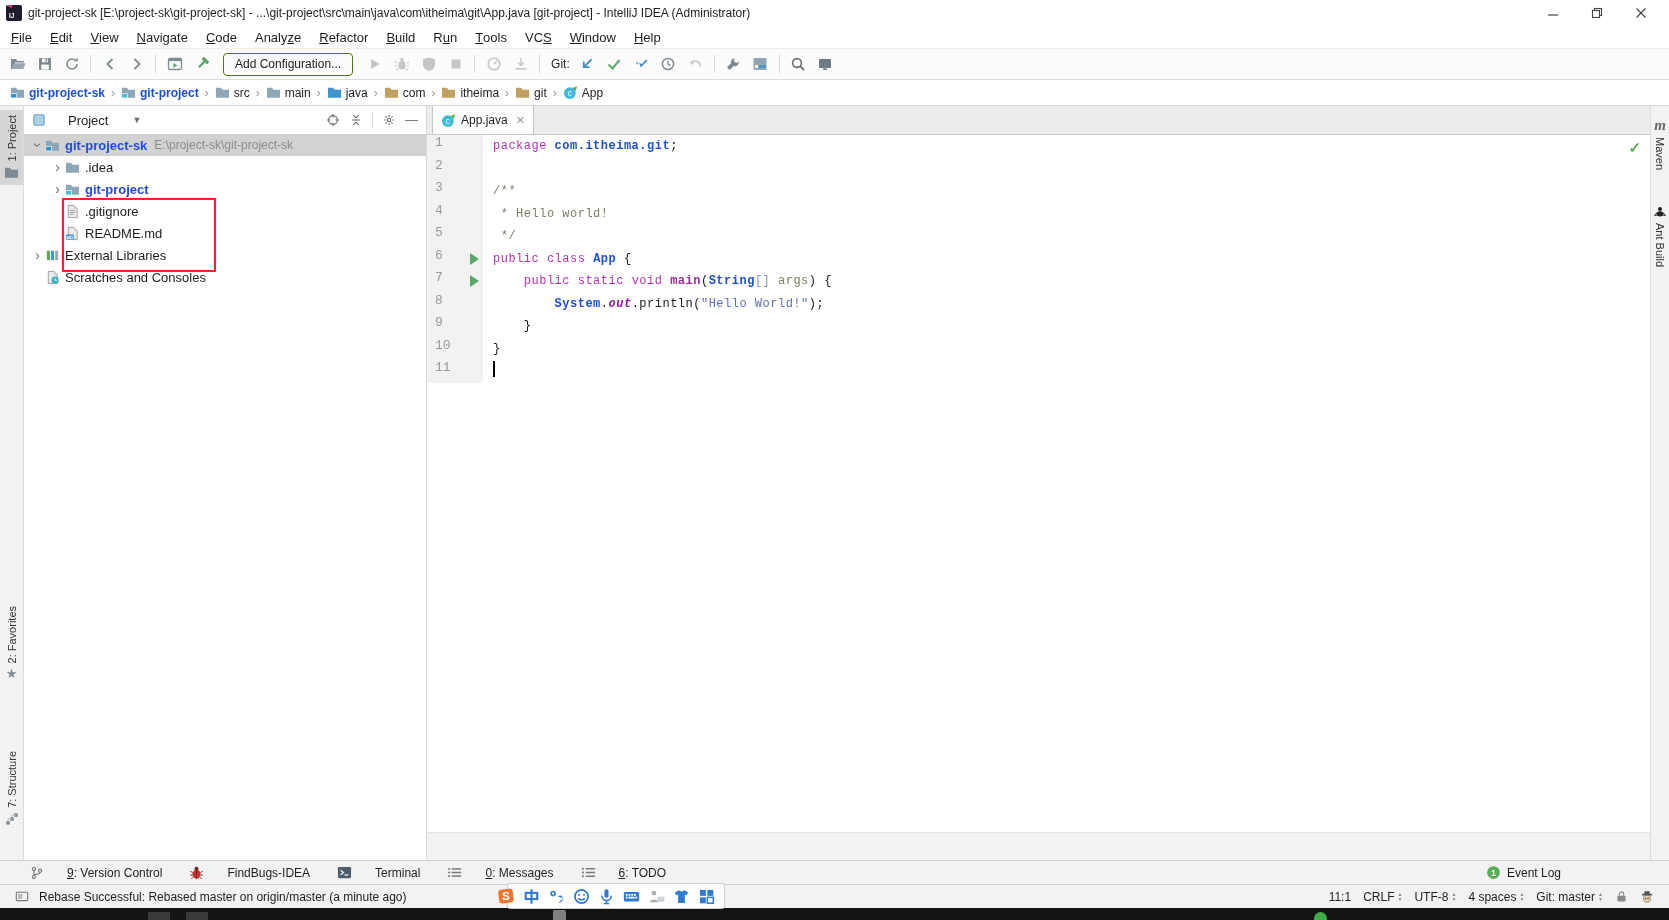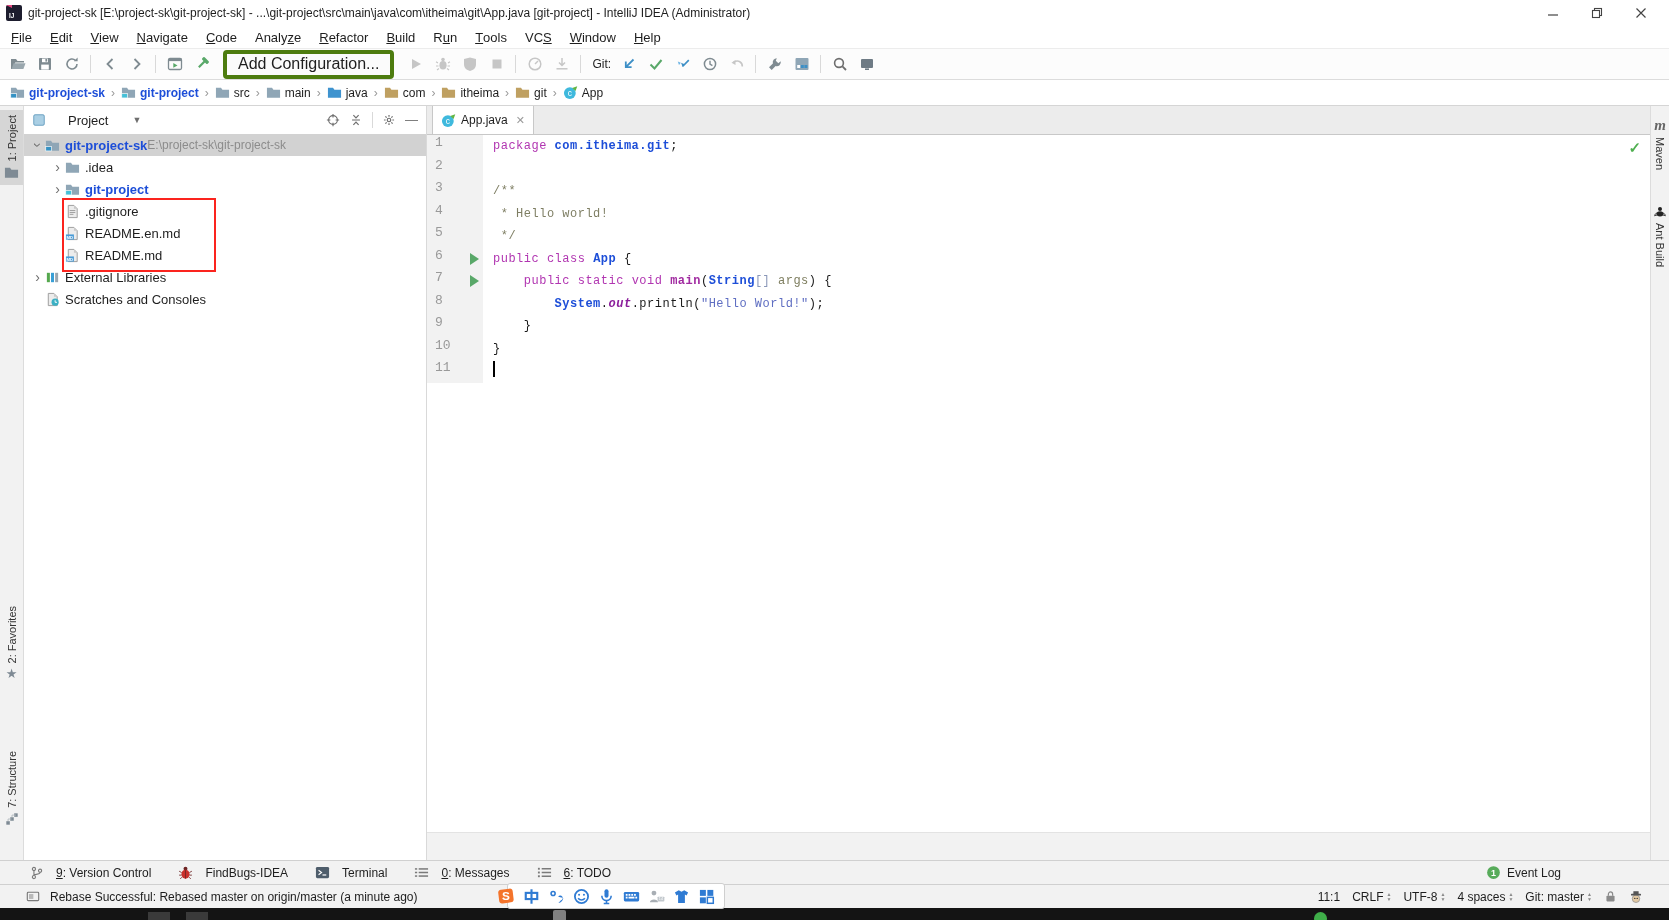"Add Configuration..." .addconf { border: 4px solid #4d7c0f -> 1px solid #4d7c0f; font-size: 16px -> 12px }
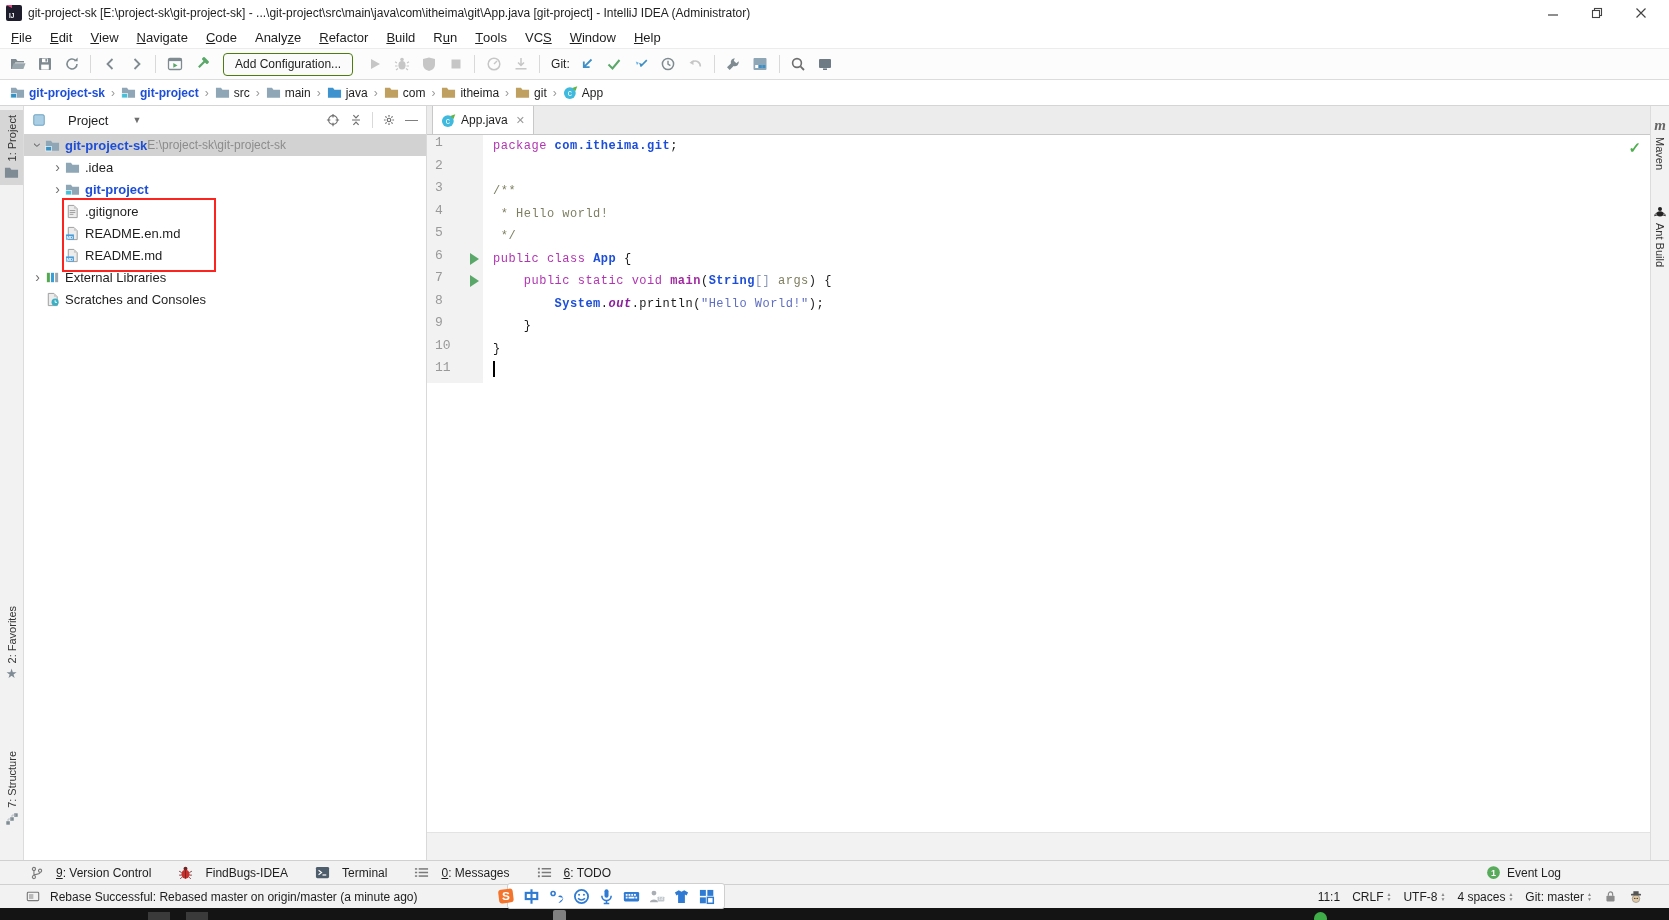"E:\project-sk\git-project-sk" .tree-row .suffix { margin-left: none -> 7px }
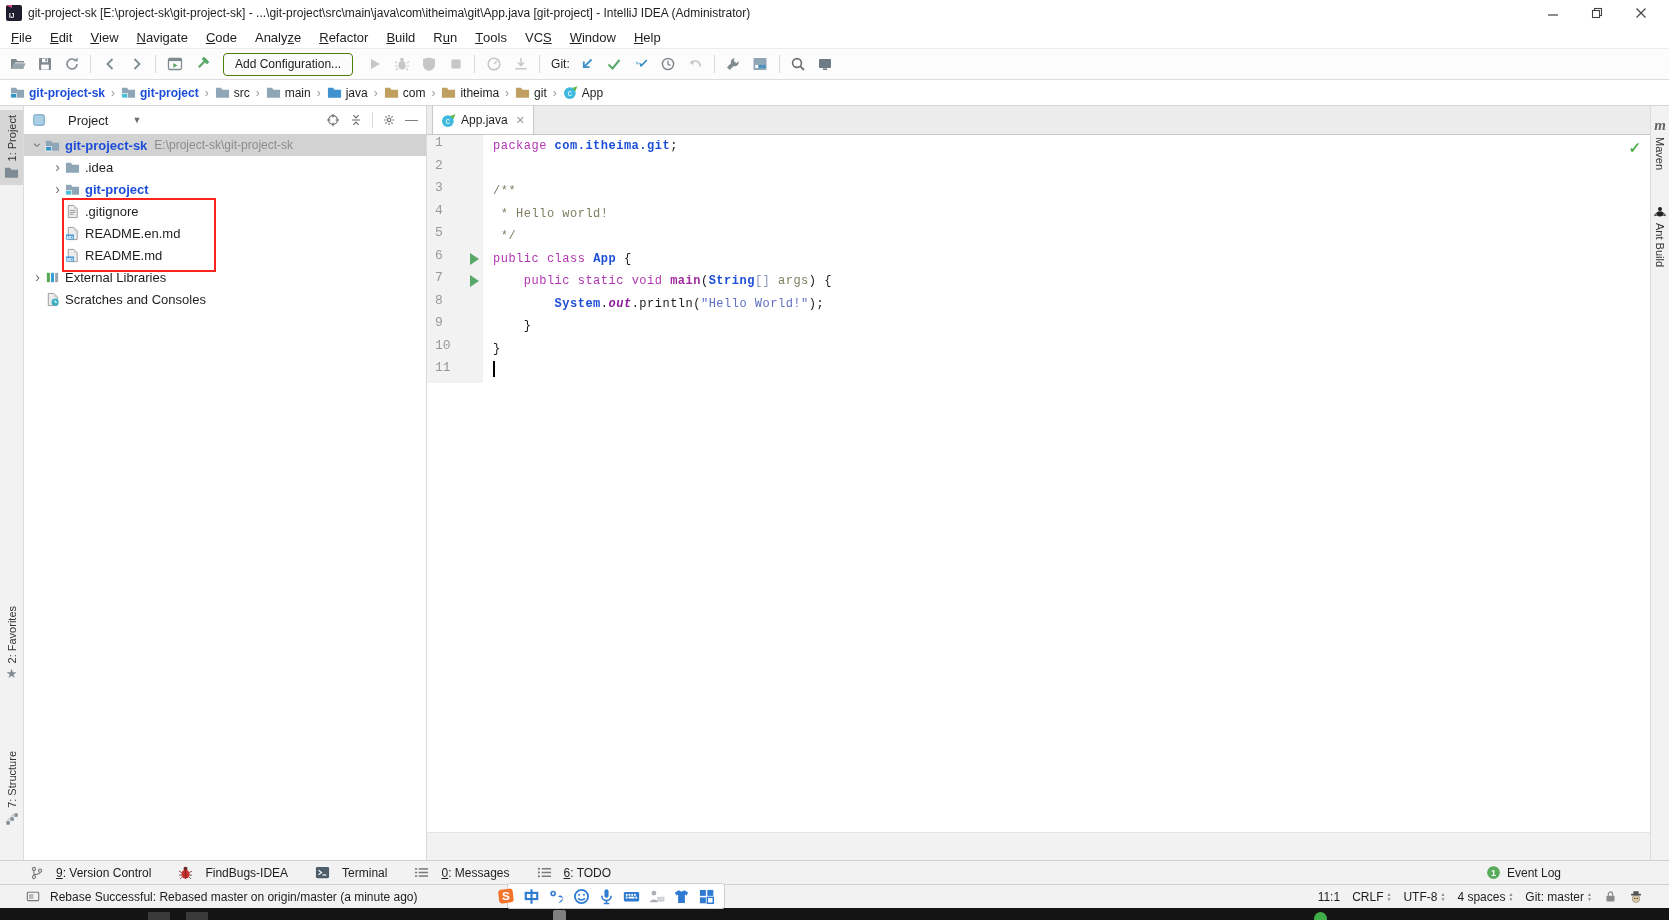"README.en.md" div.tree-row { html: <div> <span></span> <span> <svg> <path></path> <path></path> <rect></rect> <text>MD</text> </svg> </span> <span>README.en.md</span> </div> -> none }
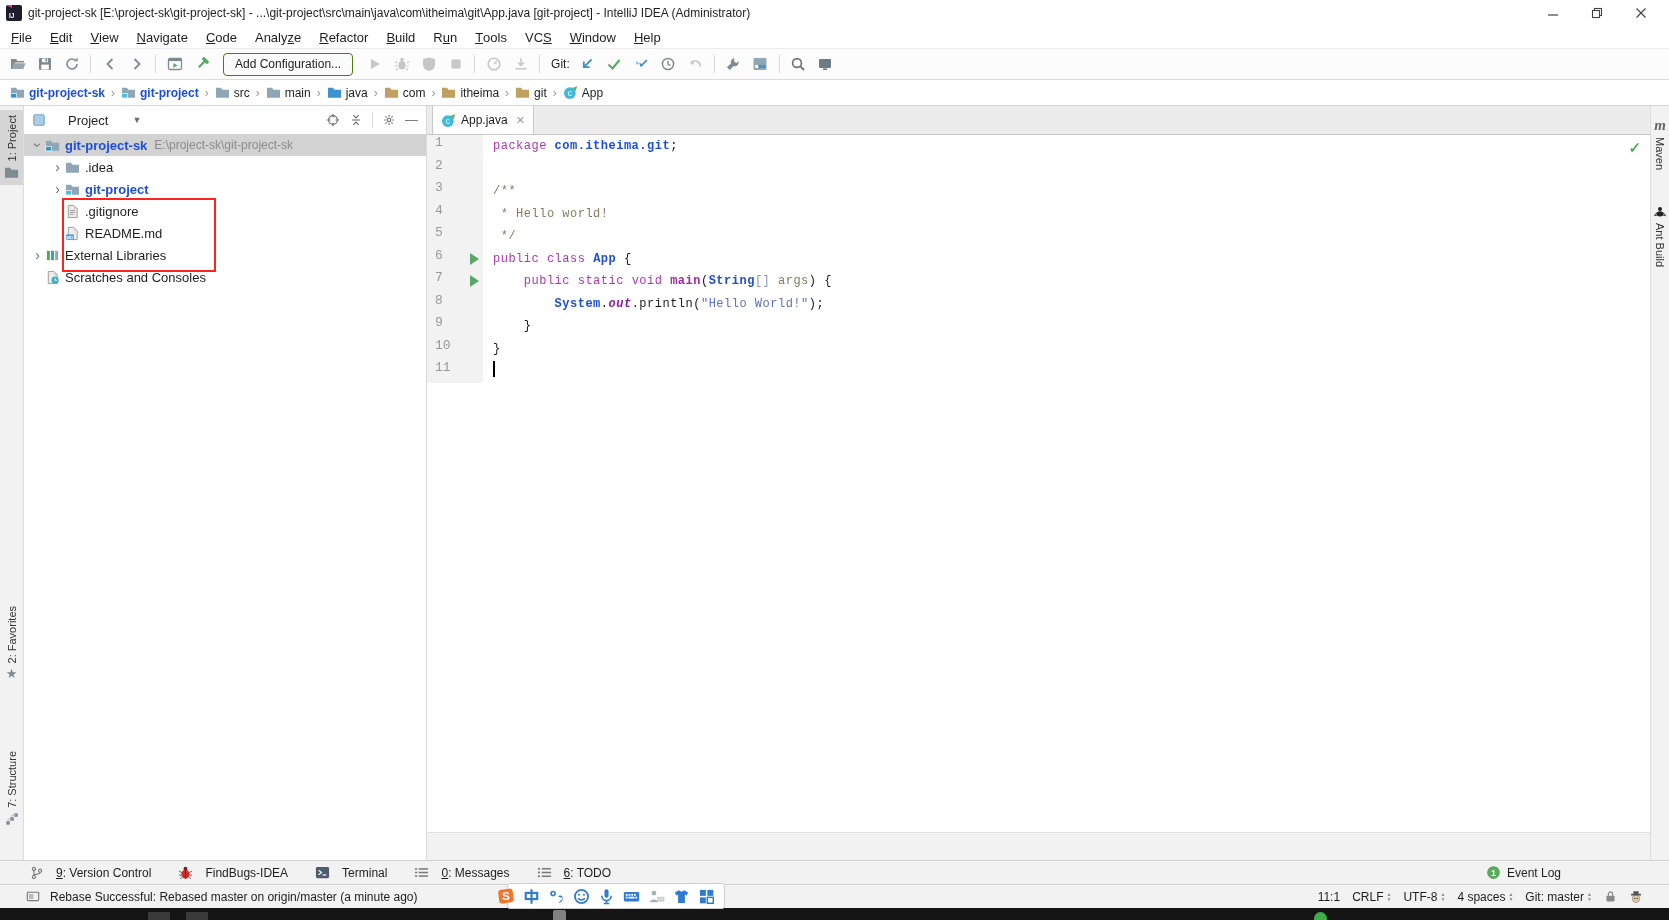"9: Version Control" .bb-item { gap: 12px -> 23px }
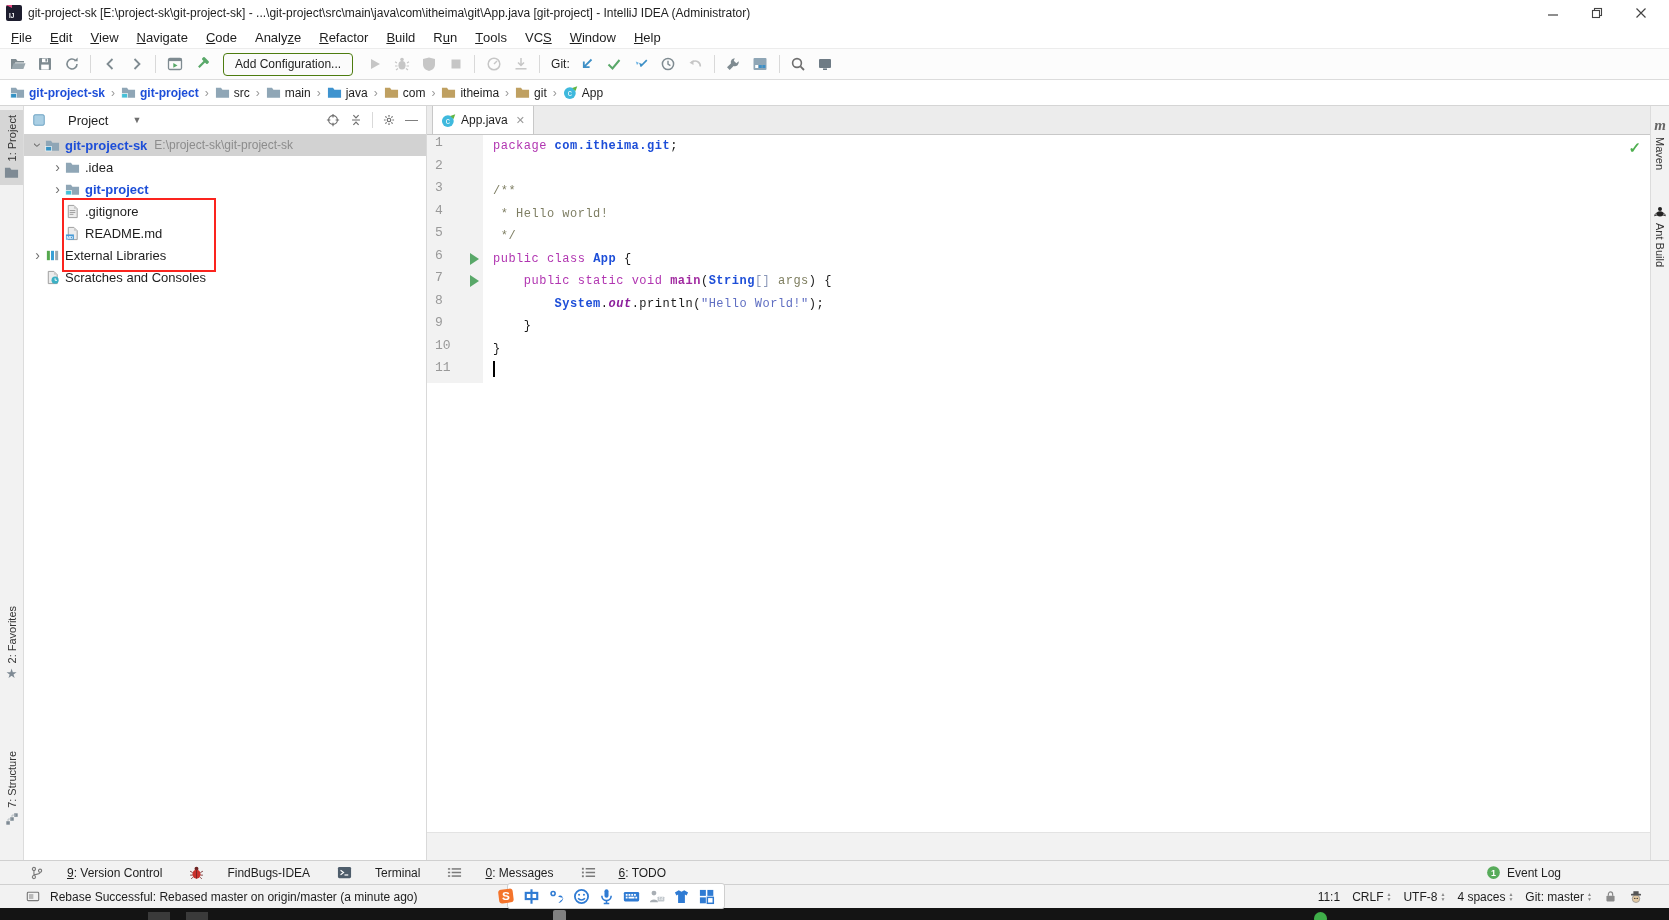"Rebase Successful: Rebased master on" .statusbar { padding: 0 26px -> 0 15px }
